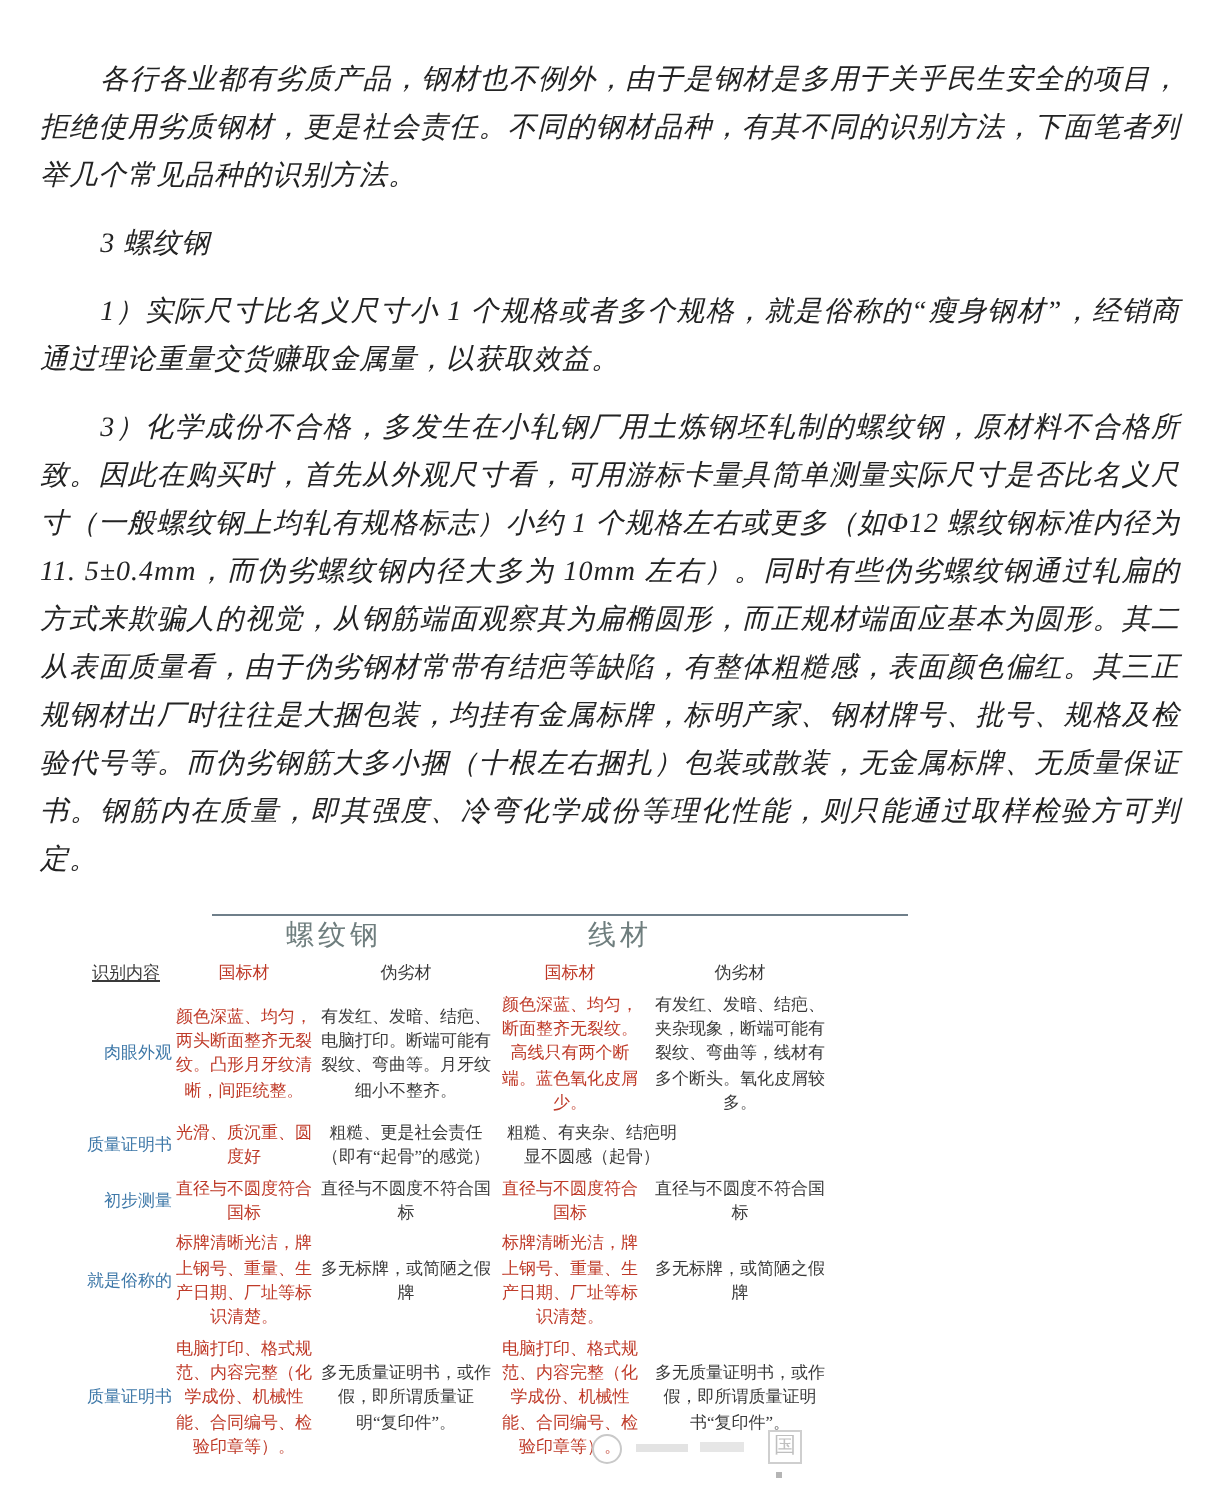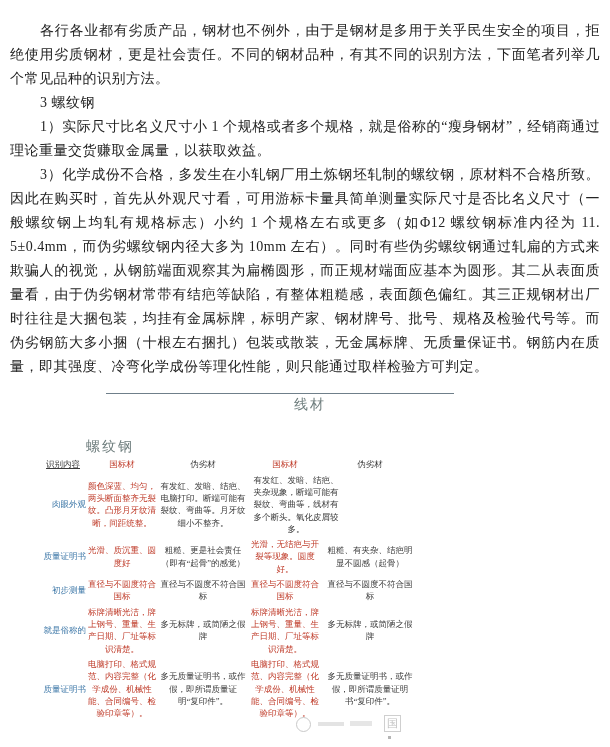"各行各业都有劣质产品，钢材也不例外，由于是钢材是多用于关乎民生安全的项目，拒绝使" .para { font-style: none -> italic; margin: 0 -> 10px }
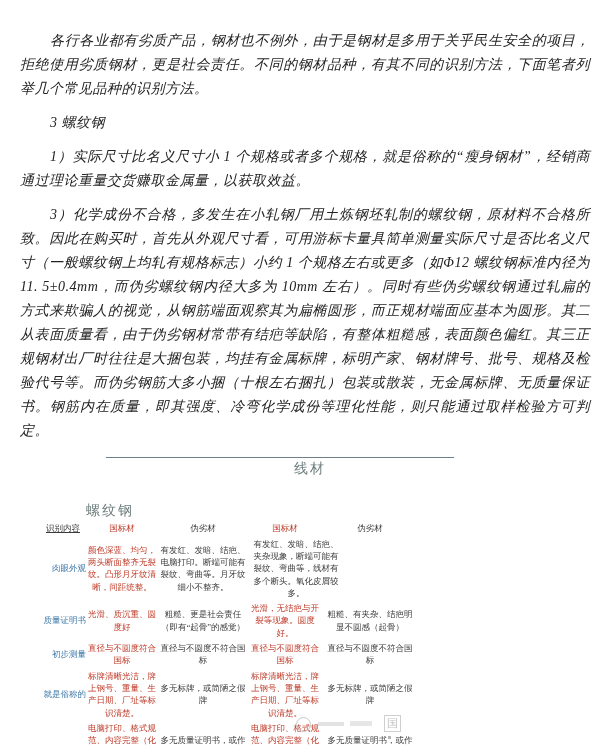"螺纹钢" .gh1 { margin-top: 42px -> none; text-align: none -> center }
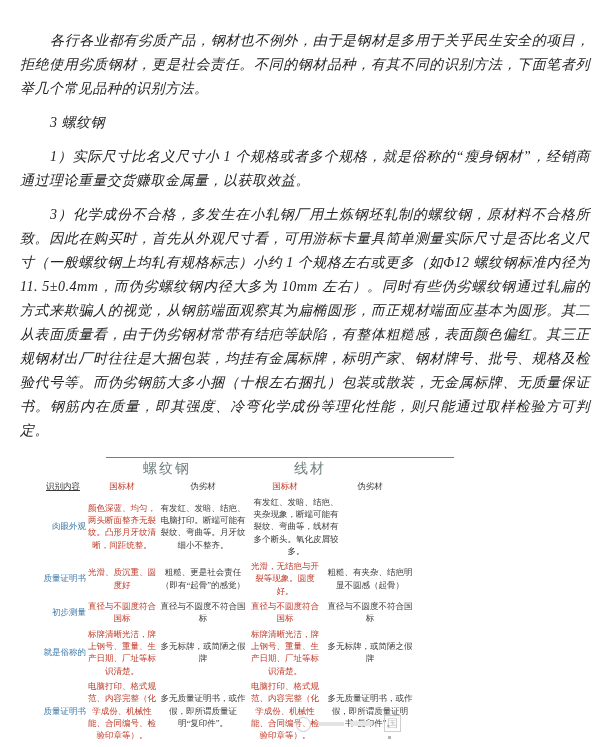"颜色深蓝、均匀，断面整齐无裂纹。高线只有两个断端。蓝色氧化皮屑少。" div.tcell { html: none -> <div>颜色深蓝、均匀，断面整齐无裂纹。高线只有两个断端。蓝色氧化皮屑少。</div> }
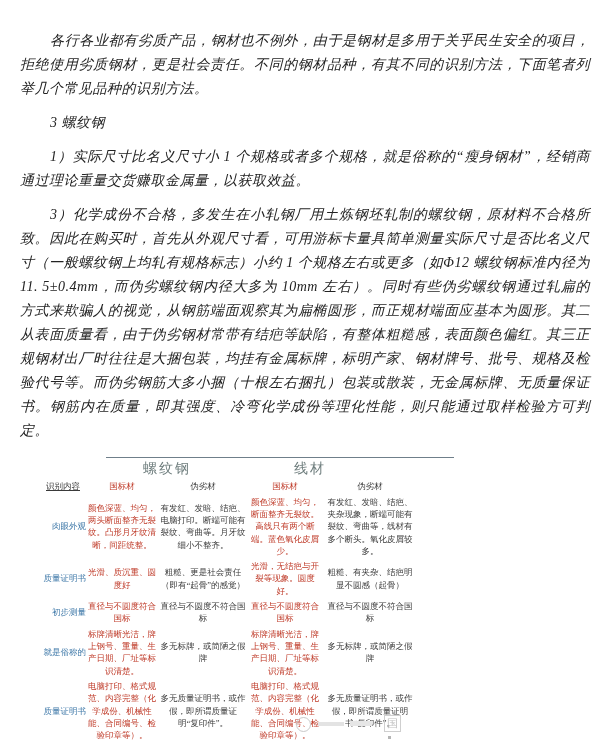"光滑，无结疤与开裂等现象。圆度好。" div.tcell { html: <div>光滑，无结疤与开裂等现象。圆度好。</div> -> none }
